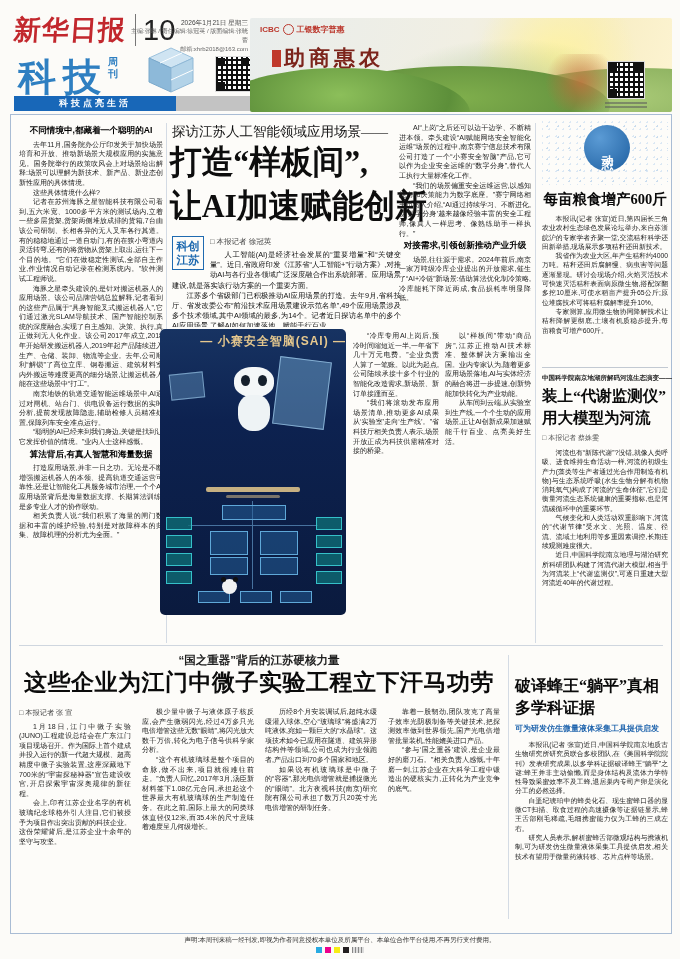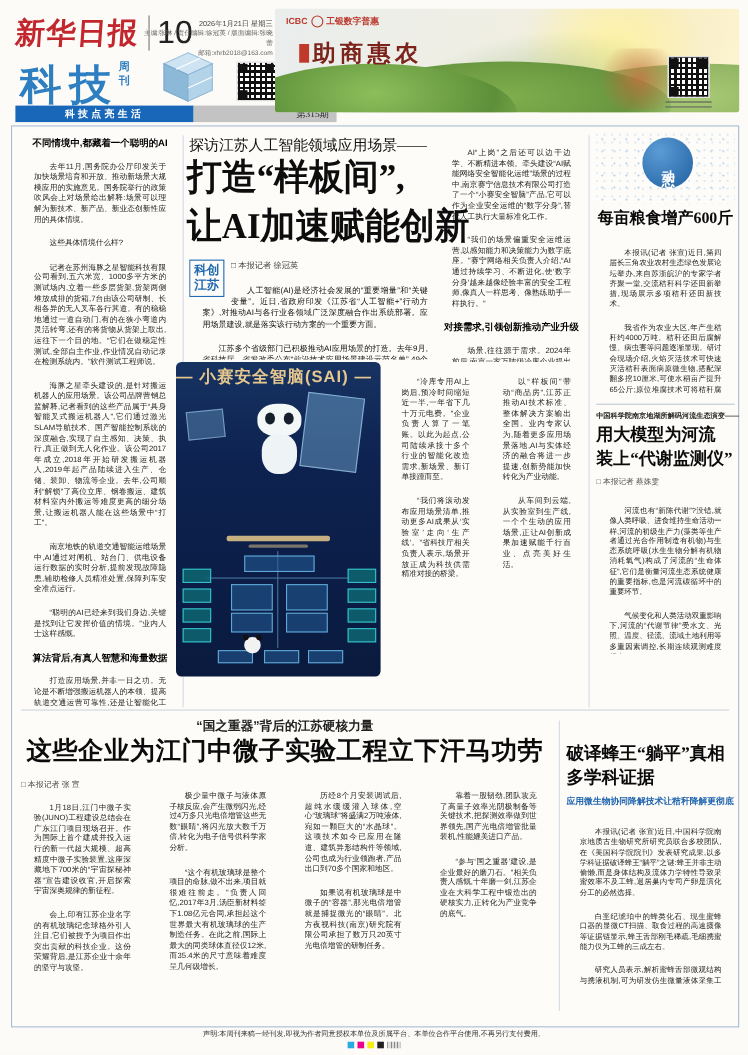"ICBC" .banner { top: 8px -> 18px }
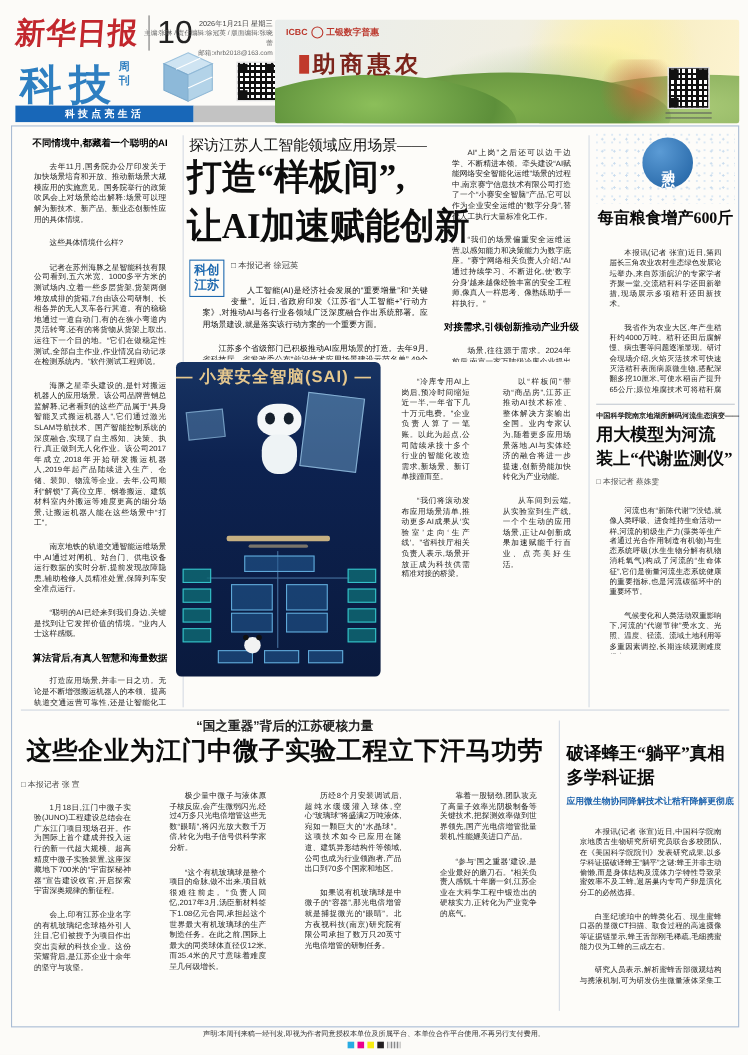"人工智能(AI)是经济社会发展的“重要增量”和“关键变量”。近日,省政府印发《江" .p { margin: 12px -> 0 }
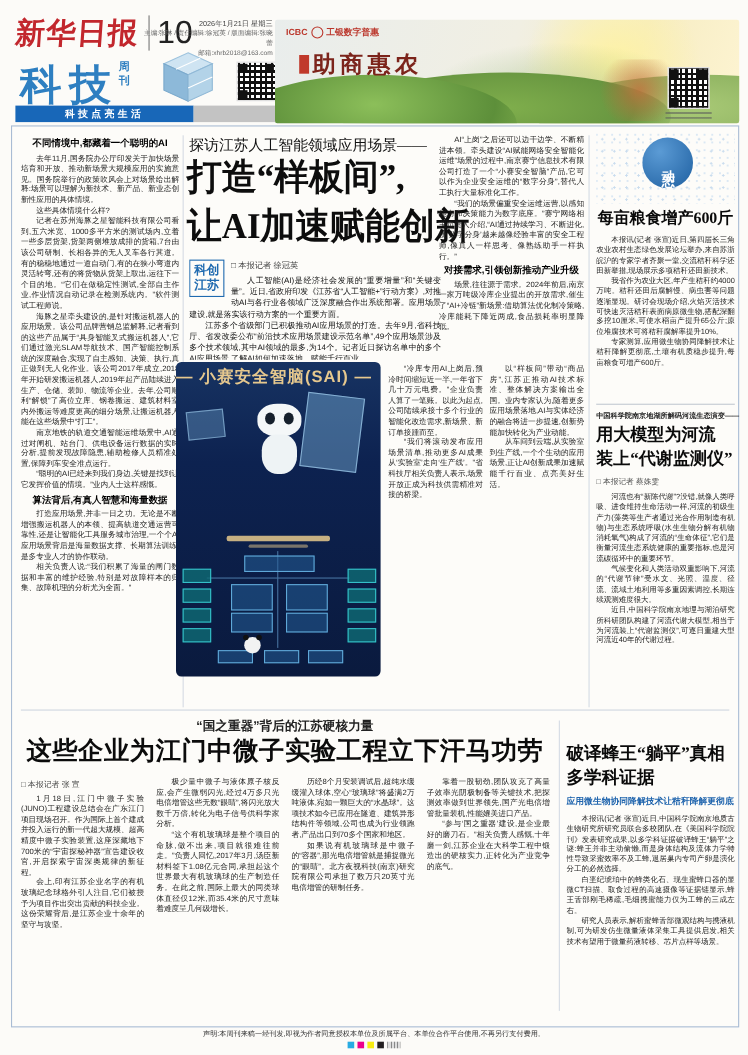"— 小赛安全智脑(SAI) —" .igt { font-size: 15px -> 12px; text-align: left -> right }
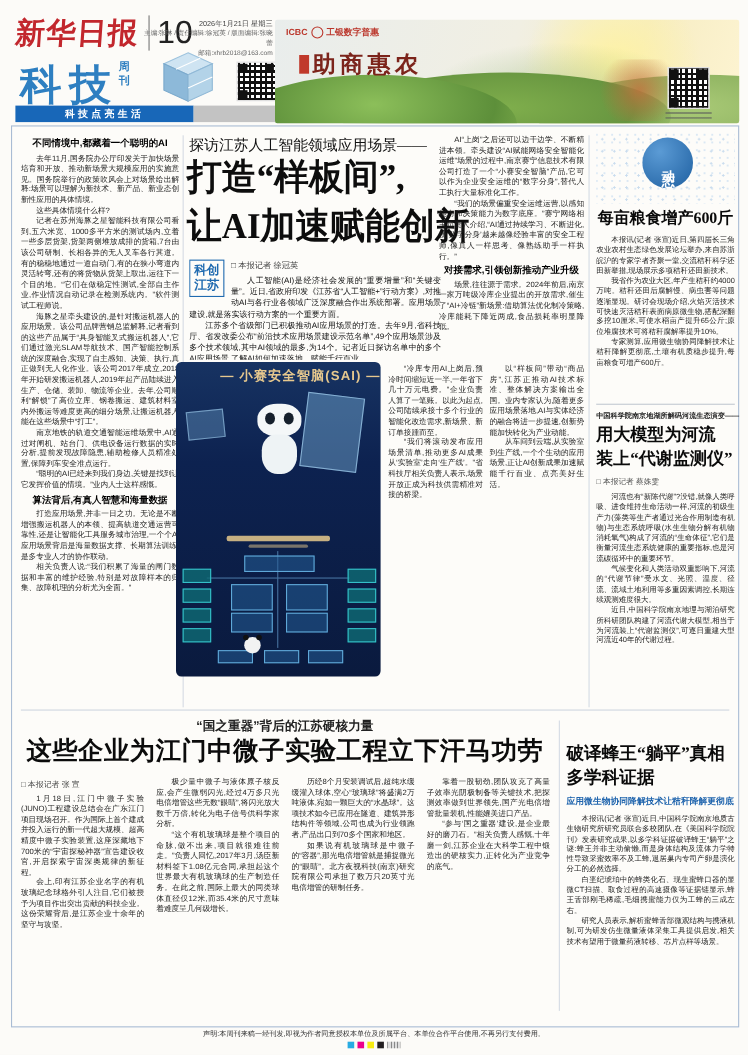"用大模型为河流" div { order: before "装上“代谢监测仪”" -> after "装上“代谢监测仪”" }
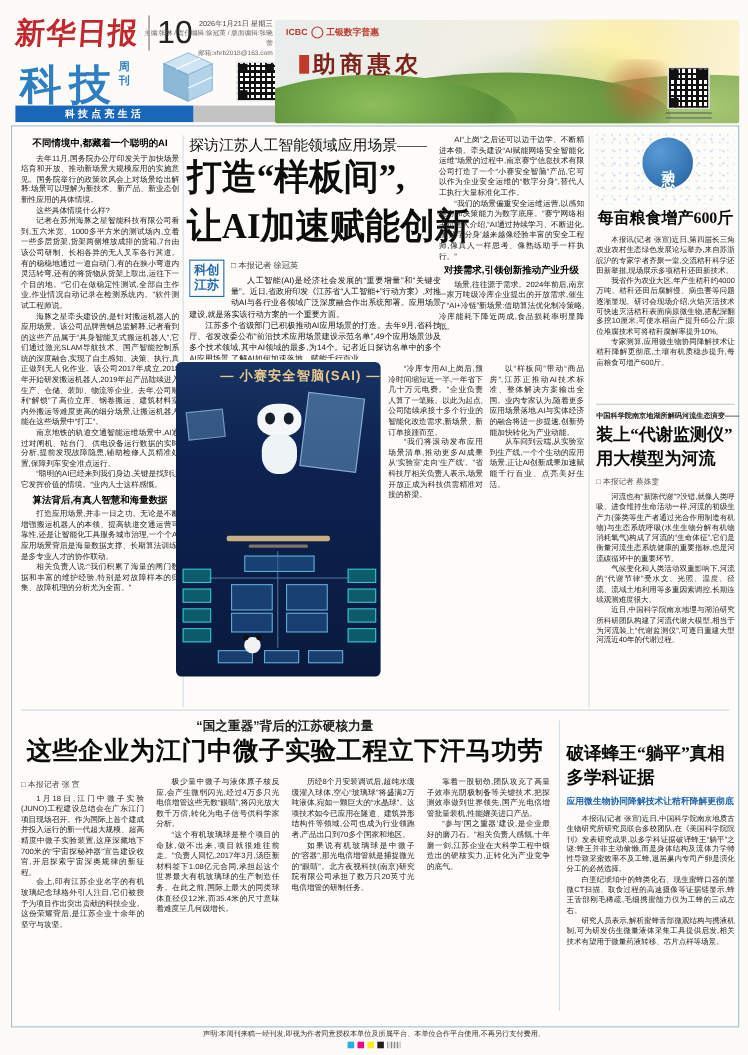"应用微生物协同降解技术让秸秆降解更彻底" div.brsub { text: 应用微生物协同降解技术让秸秆降解更彻底 -> 可为研发仿生微量液体采集工具提供启发 }
